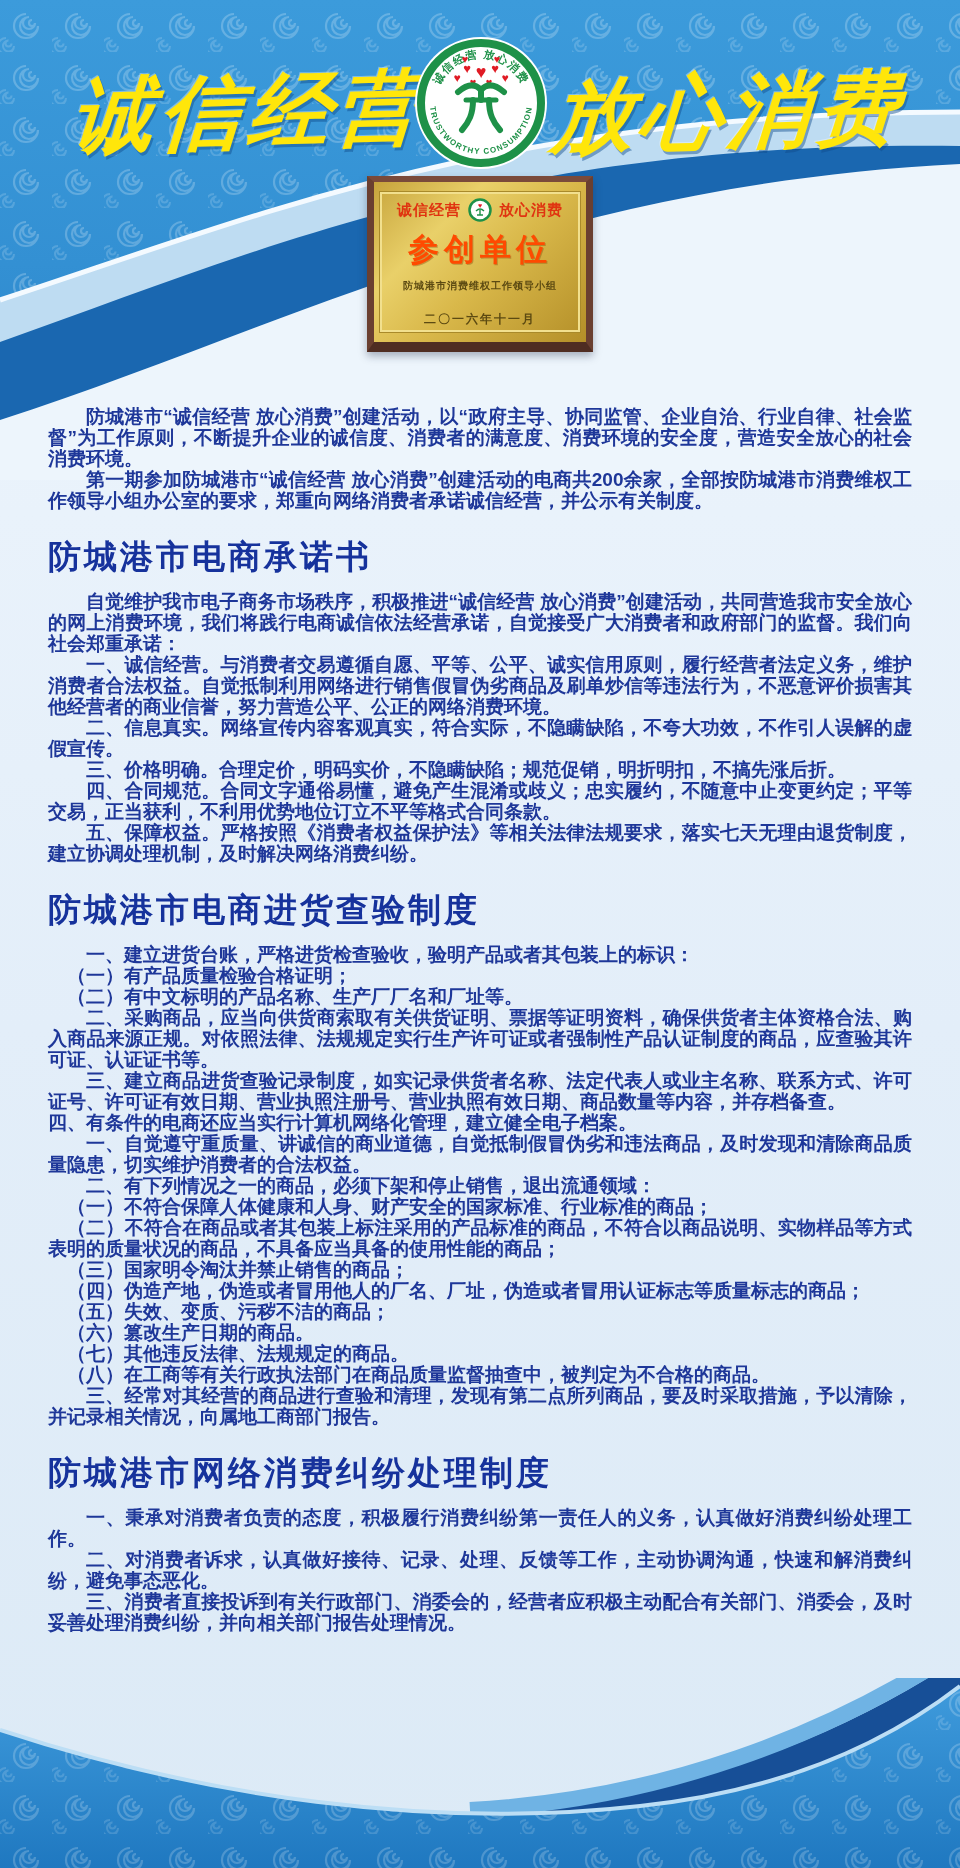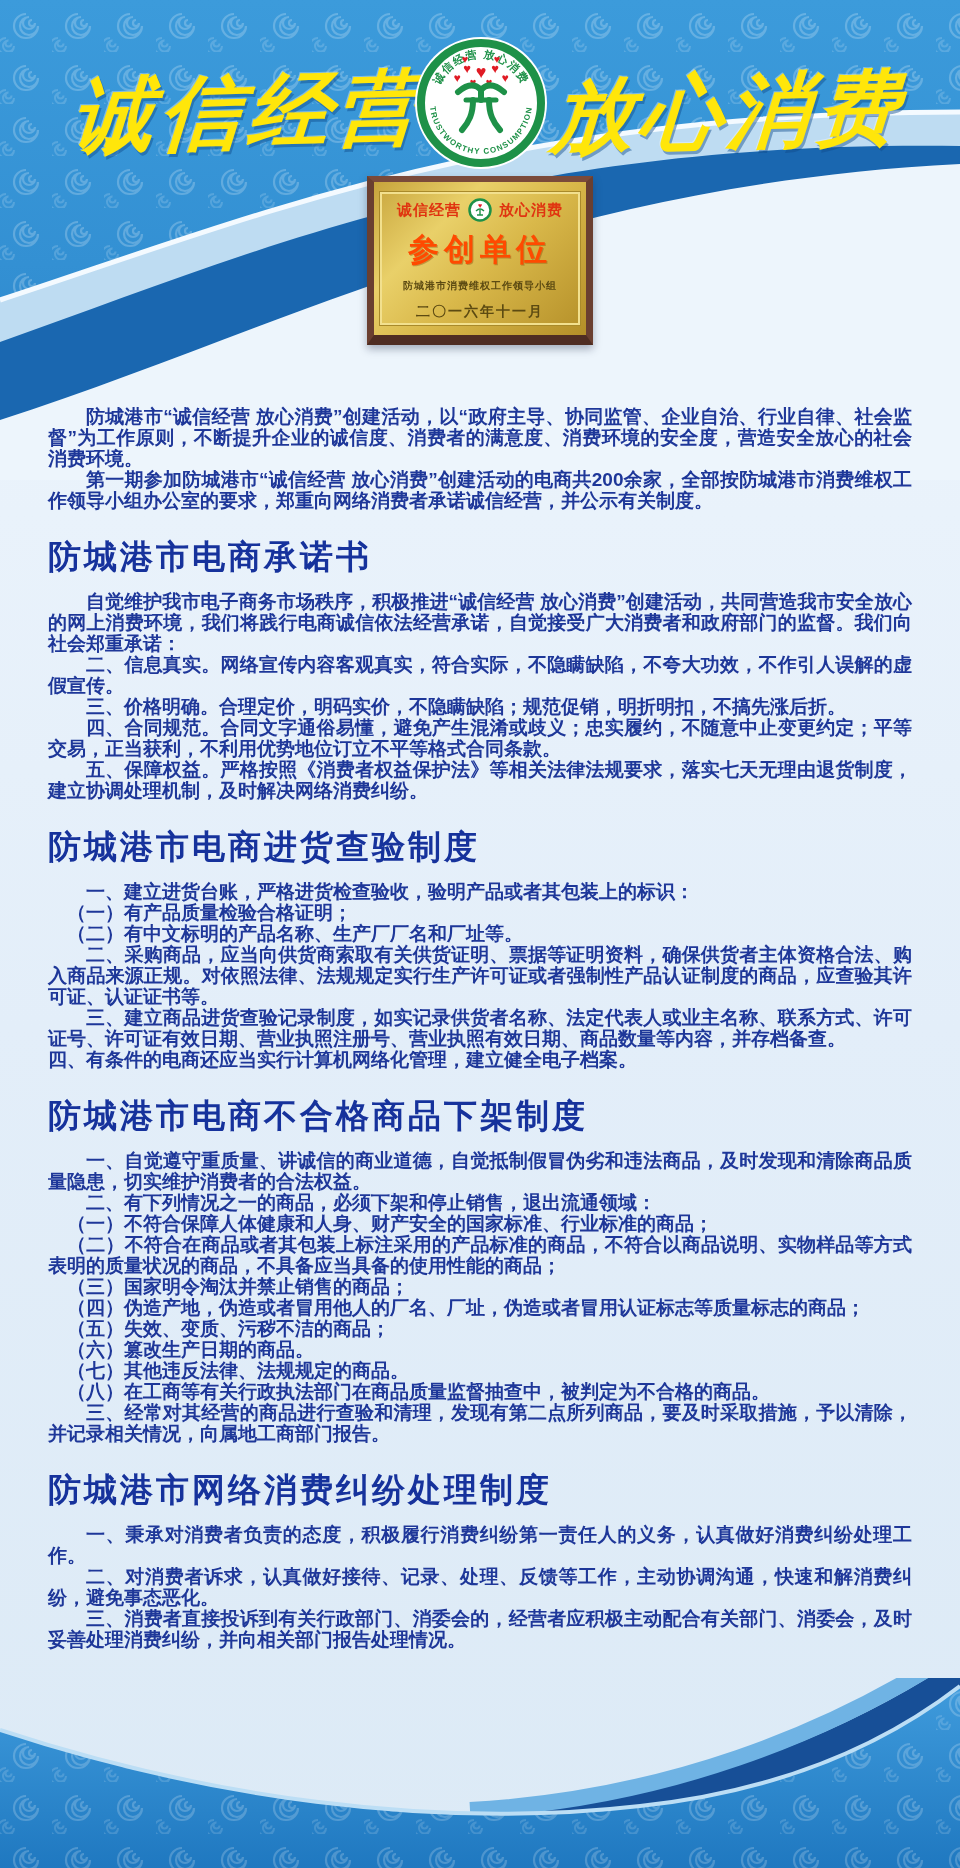"二〇一六年十一月" .plq-date { font-size: 14px -> 12px; margin-top: 10px -> 18px }
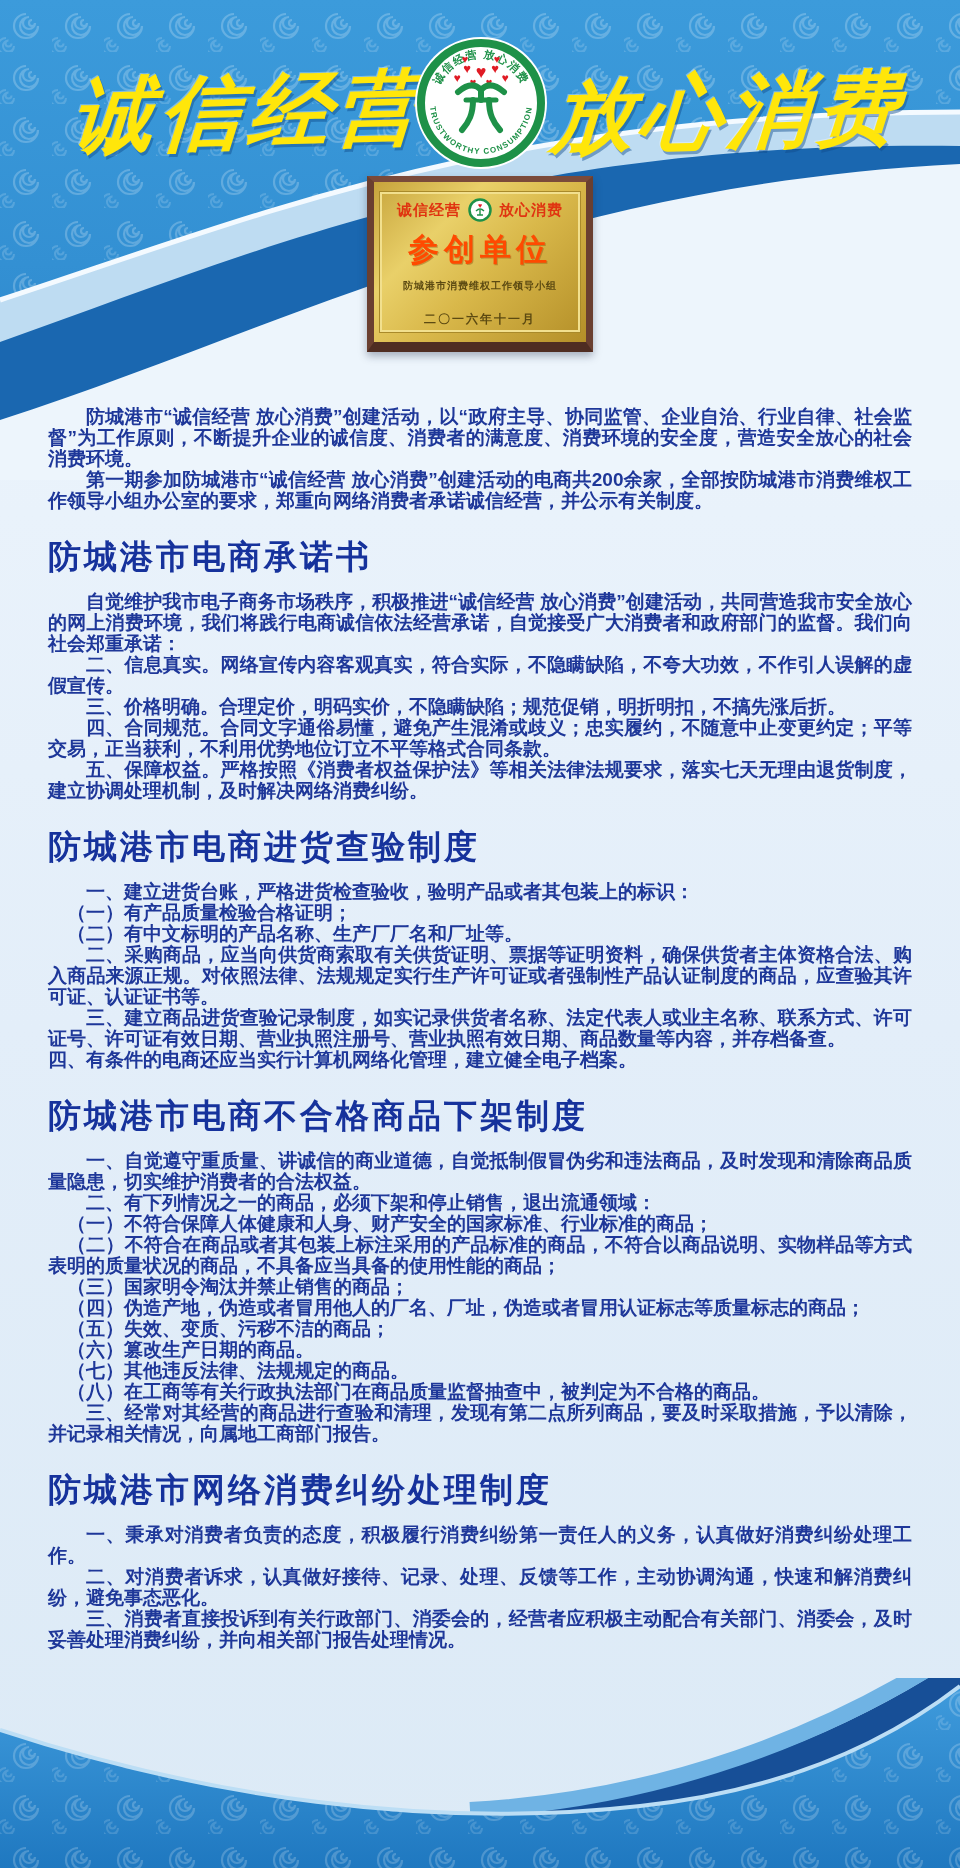"一、诚信经营。与消费者交易遵循自愿、平等、公平、诚实信用原则，履行经营者法定义务" p.p { html: none -> <p>一、诚信经营。与消费者交易遵循自愿、平等、公平、诚实信用原则，履行经营者法定义务，维护消费者合法权益。自觉抵制利用网络进行销售假冒伪劣商品及刷单炒信等违法行为，不恶意评价损害其他经营者的商业信誉，努力营造公平、公正的网络消费环境。</p> }
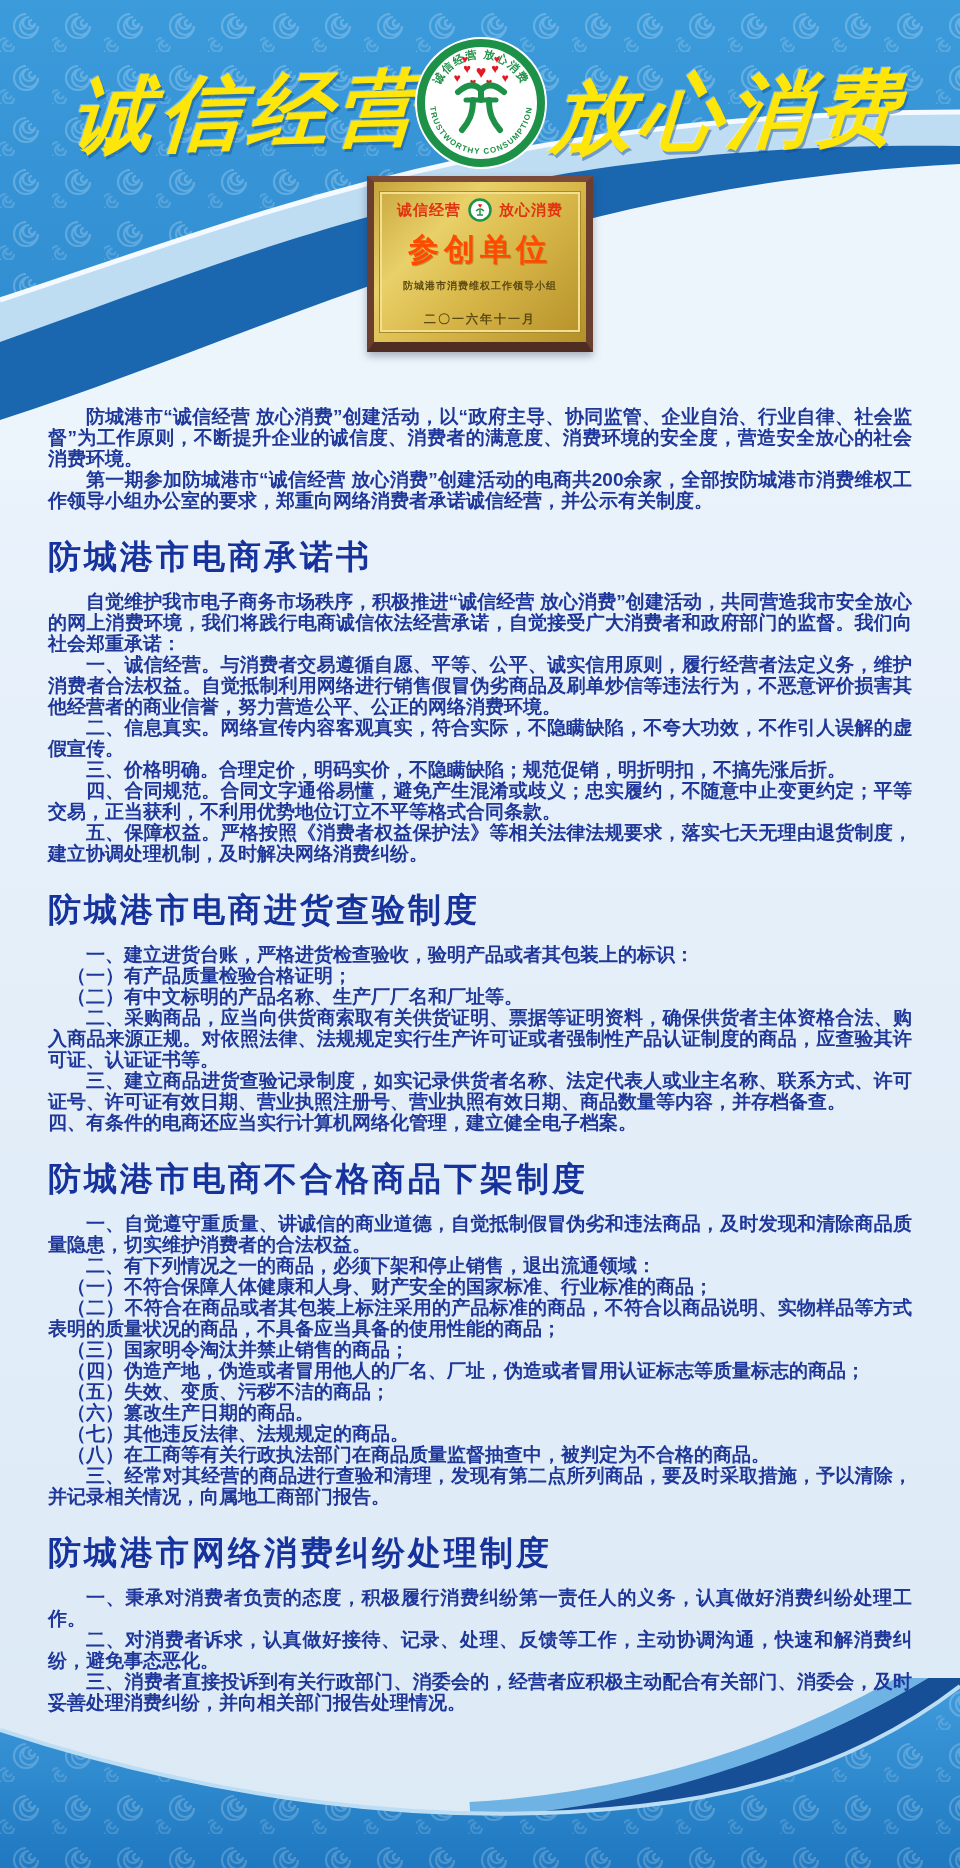"防城港市电商不合格商品下架制度" h2.sec-title { html: <h2>防城港市电商不合格商品下架制度</h2> -> none }
